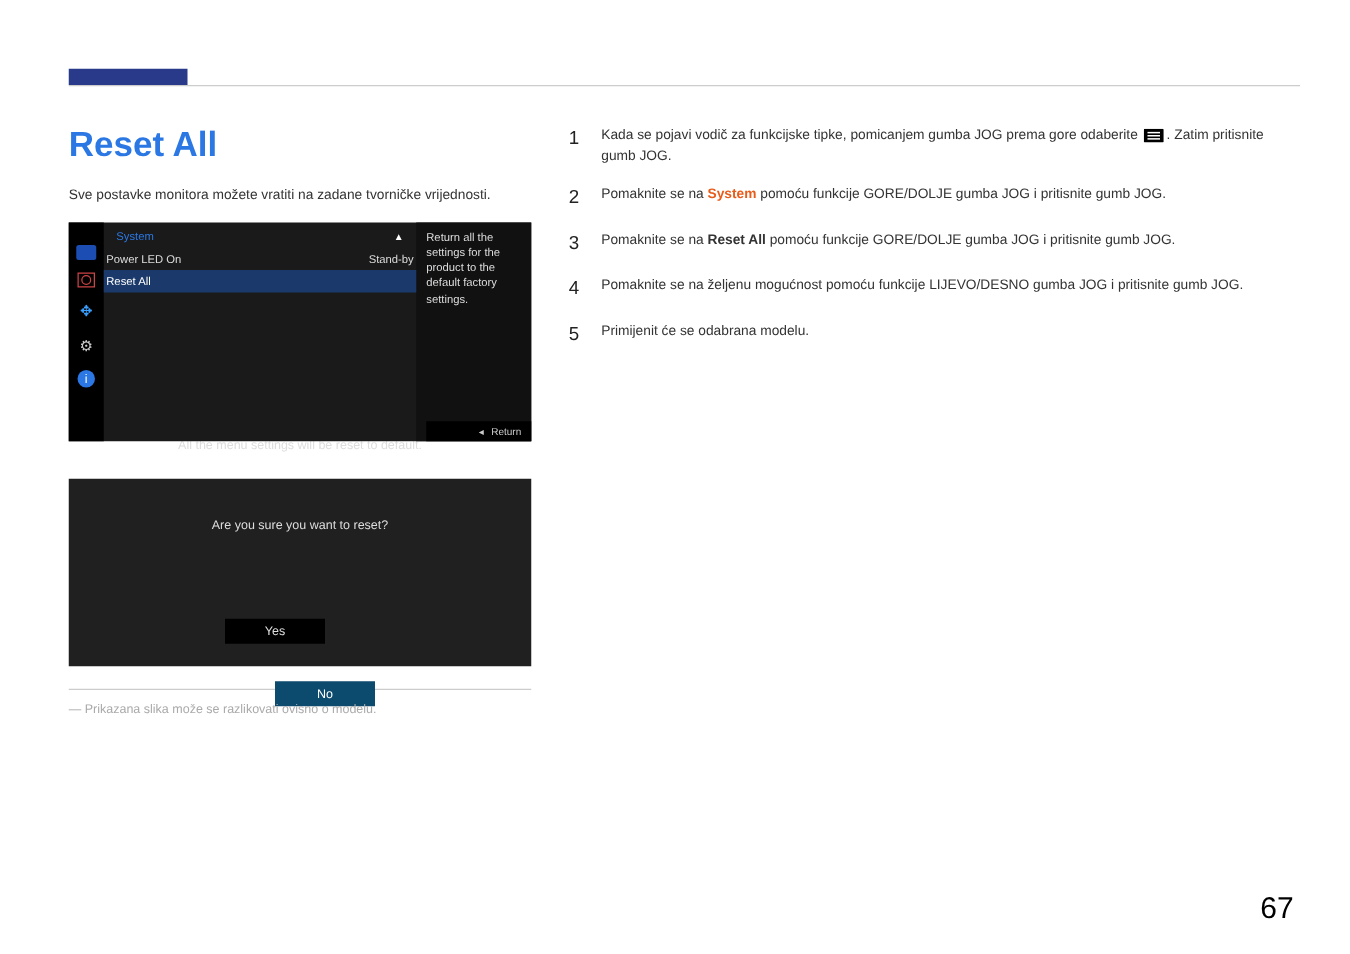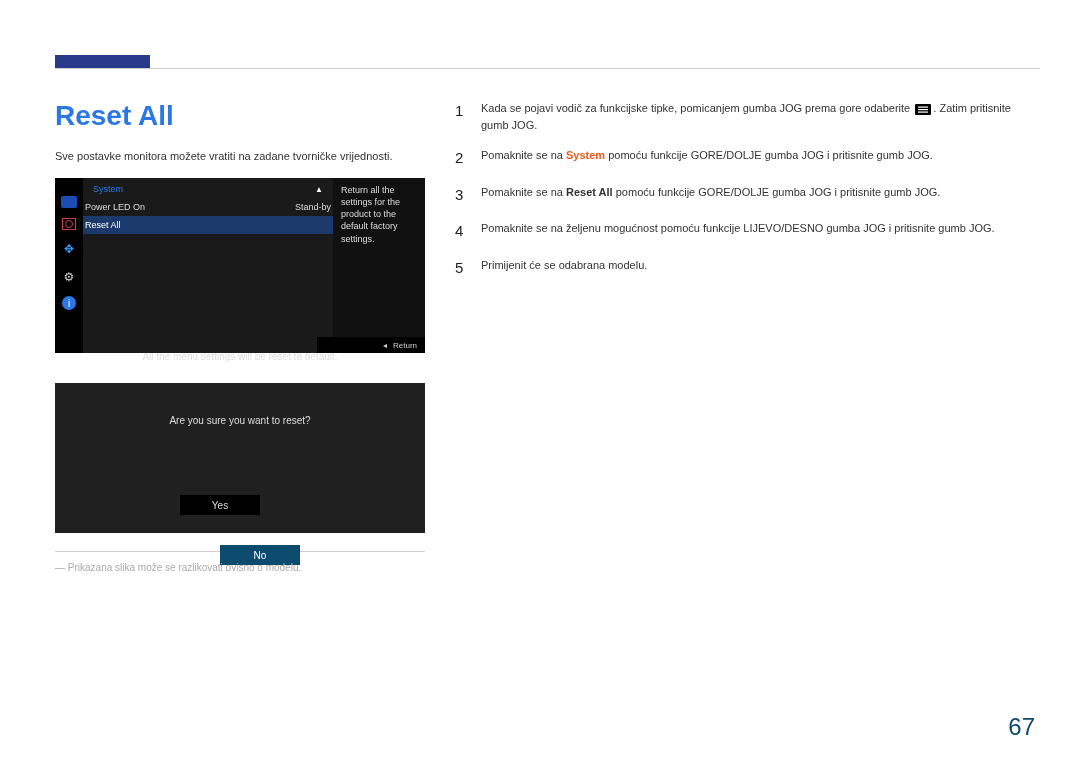"Return" .osd-footer { width: 108px -> 84px }
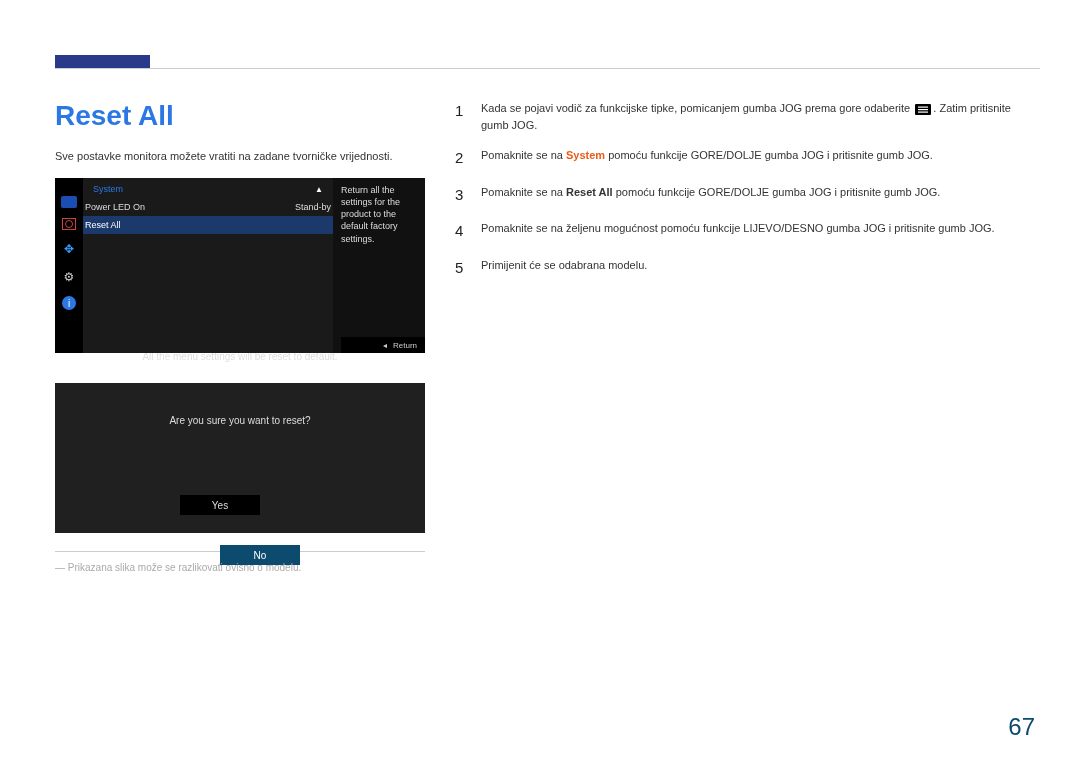"67" .page-num { color: #0c4a6e -> #000000 }
